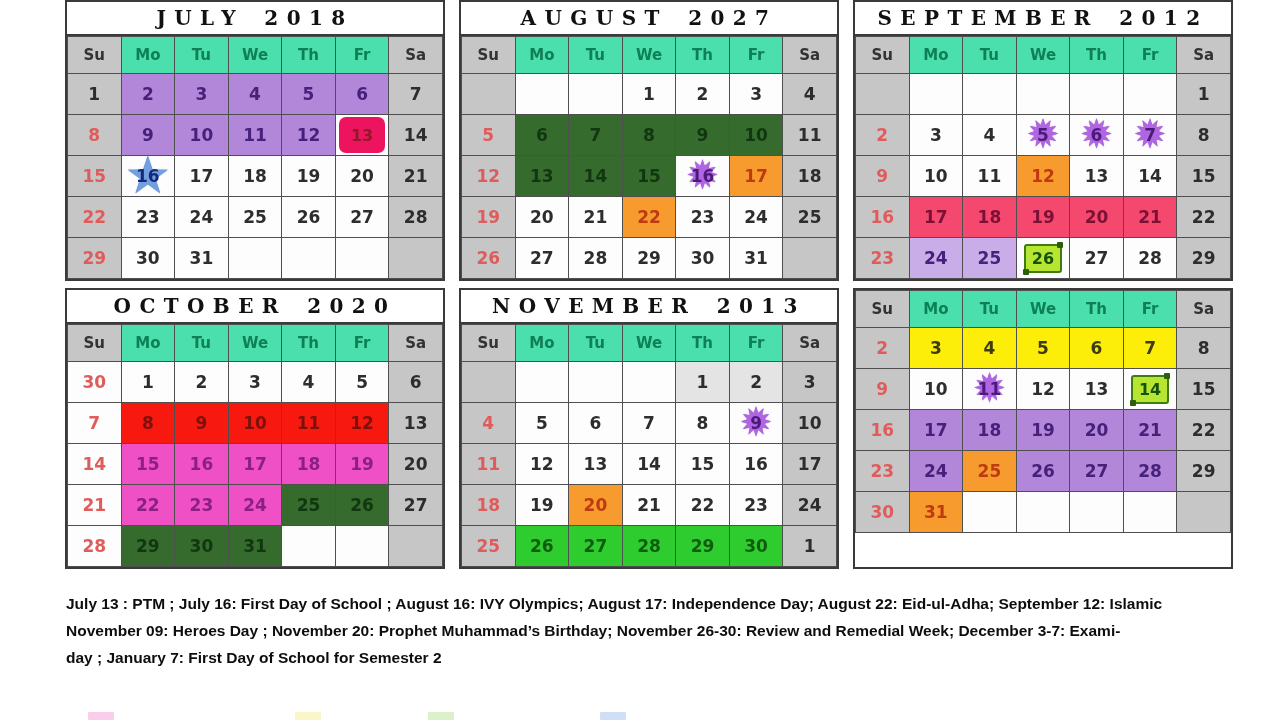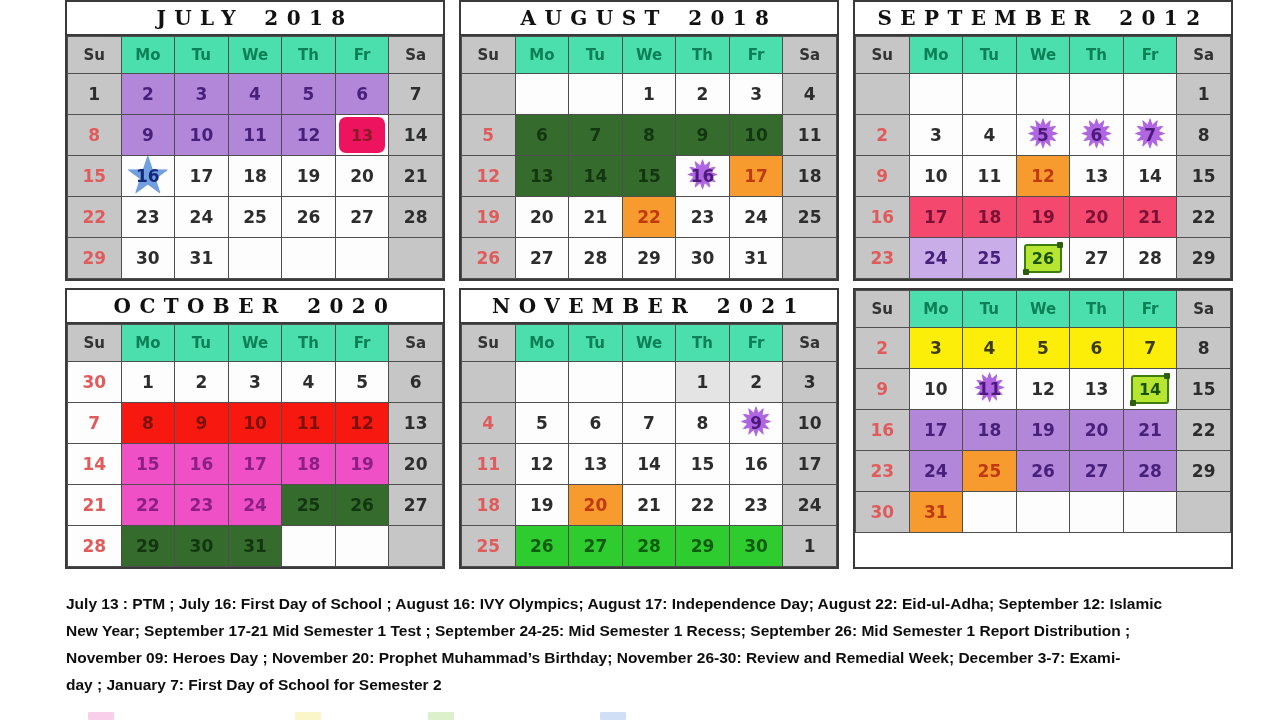"AUGUST 2018" div.month-title { text: 2018 -> 2027 }
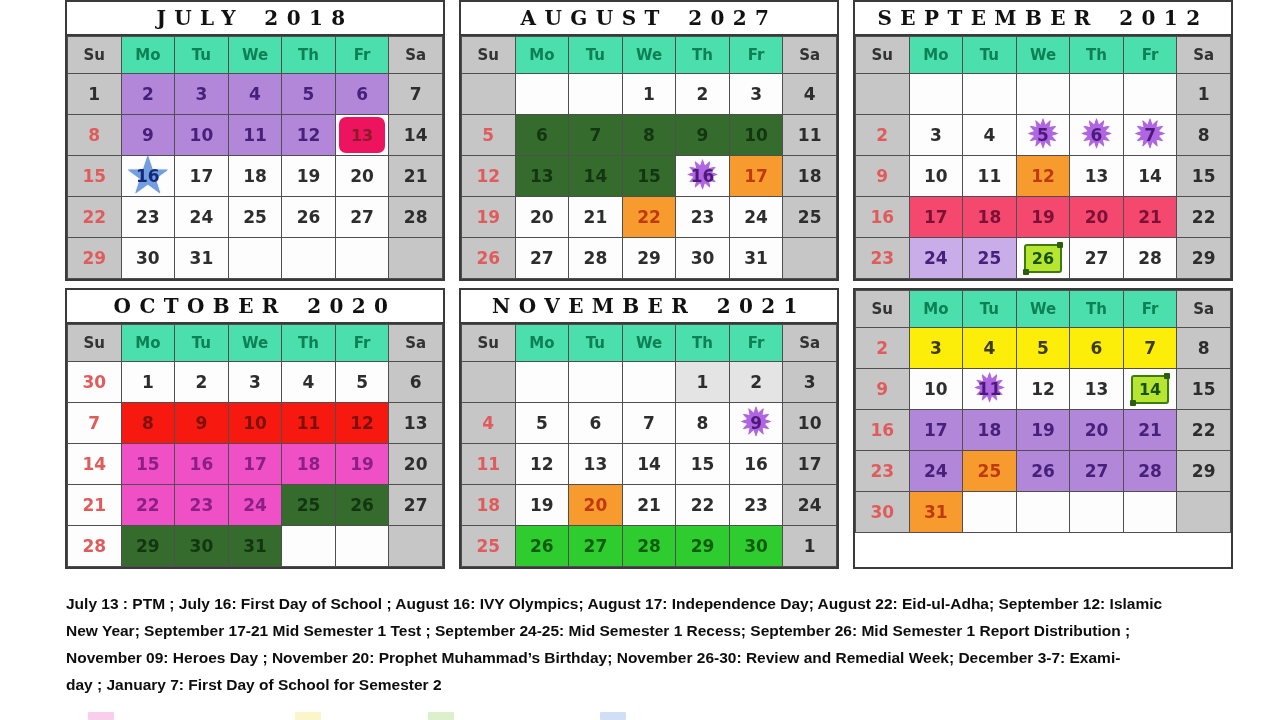"NOVEMBER 2021" div.month-title { text: 2021 -> 2013 }
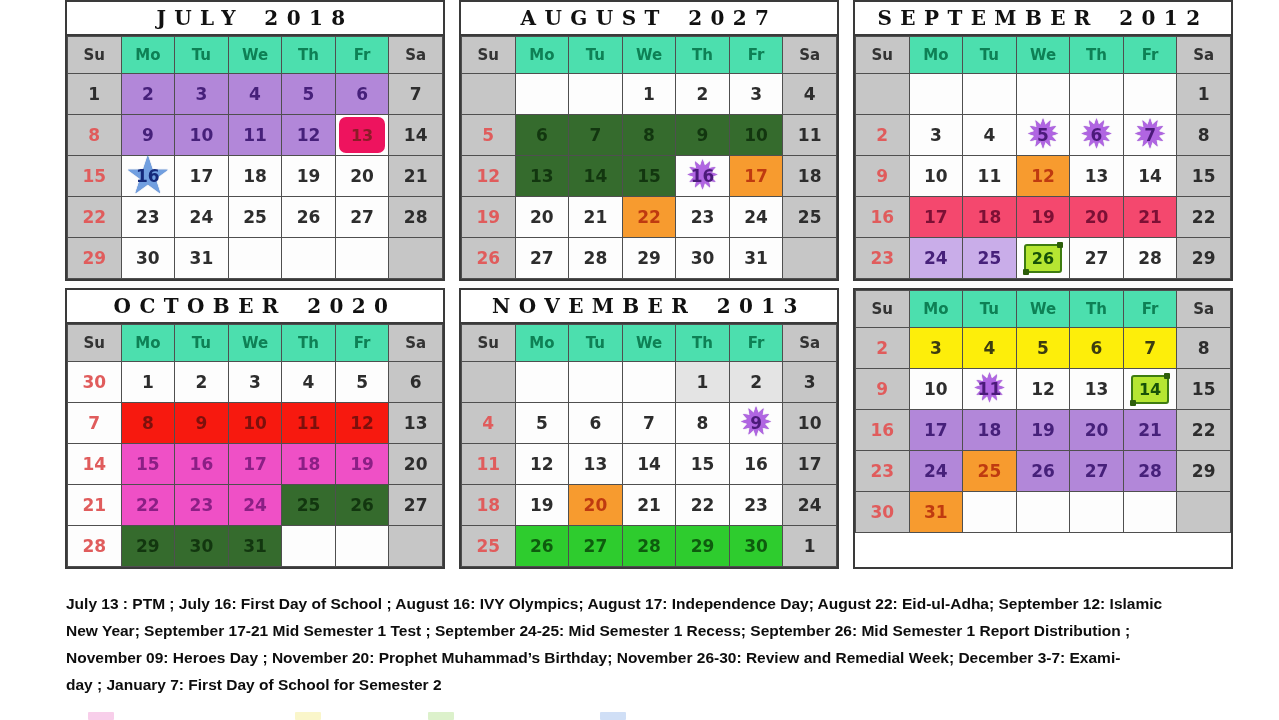"New Year; September 17-21 Mid" div.note-line { html: <div>New Year; September 17-21 Mid Semester 1 Test ; September 24-25: Mid Semester 1 Recess; September 26: Mid Semester 1 Report Distribution ;</div> -> none }
